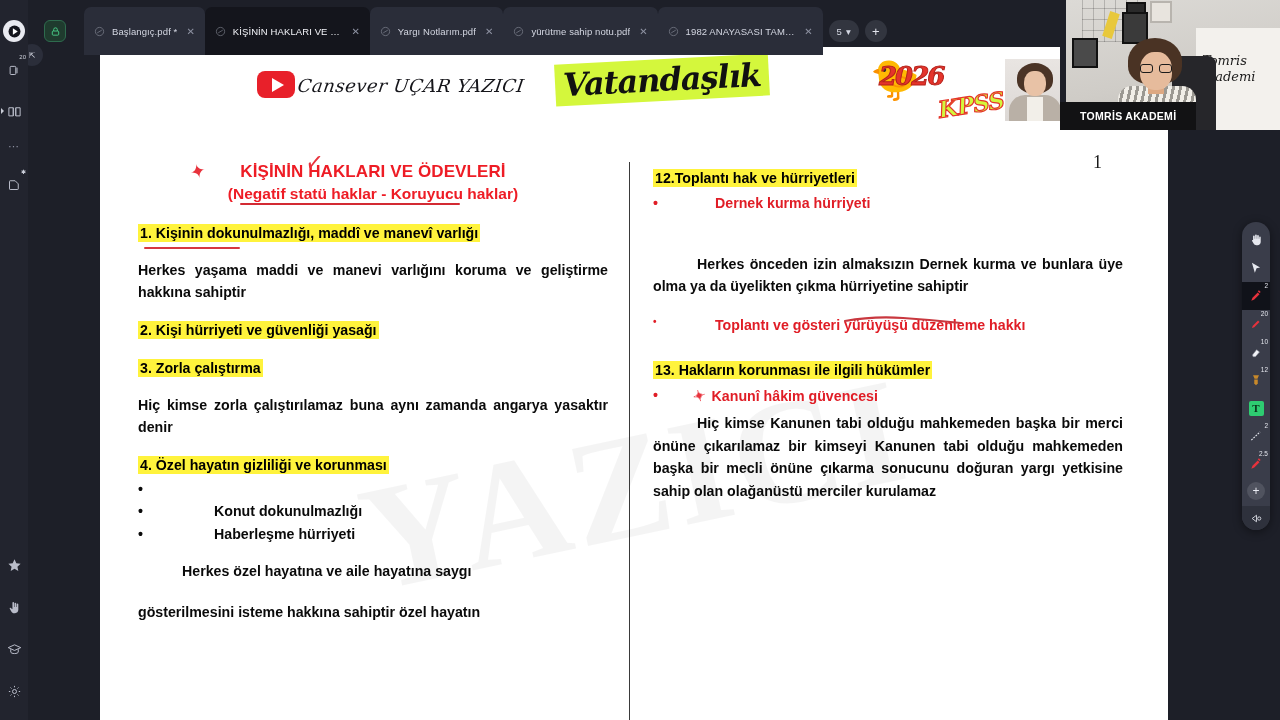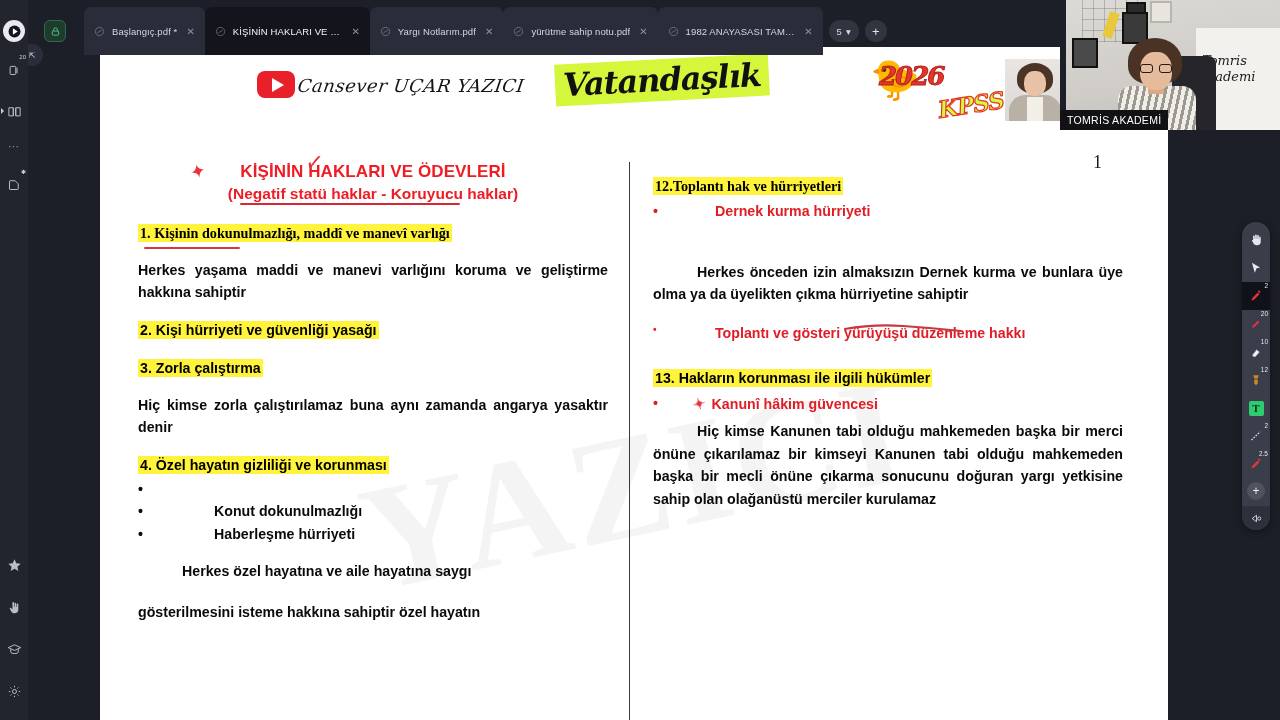"TOMRİS AKADEMİ" .cam-label { font-weight: normal -> bold; height: 20px -> 28px; padding: 0 7px -> 0 20px }
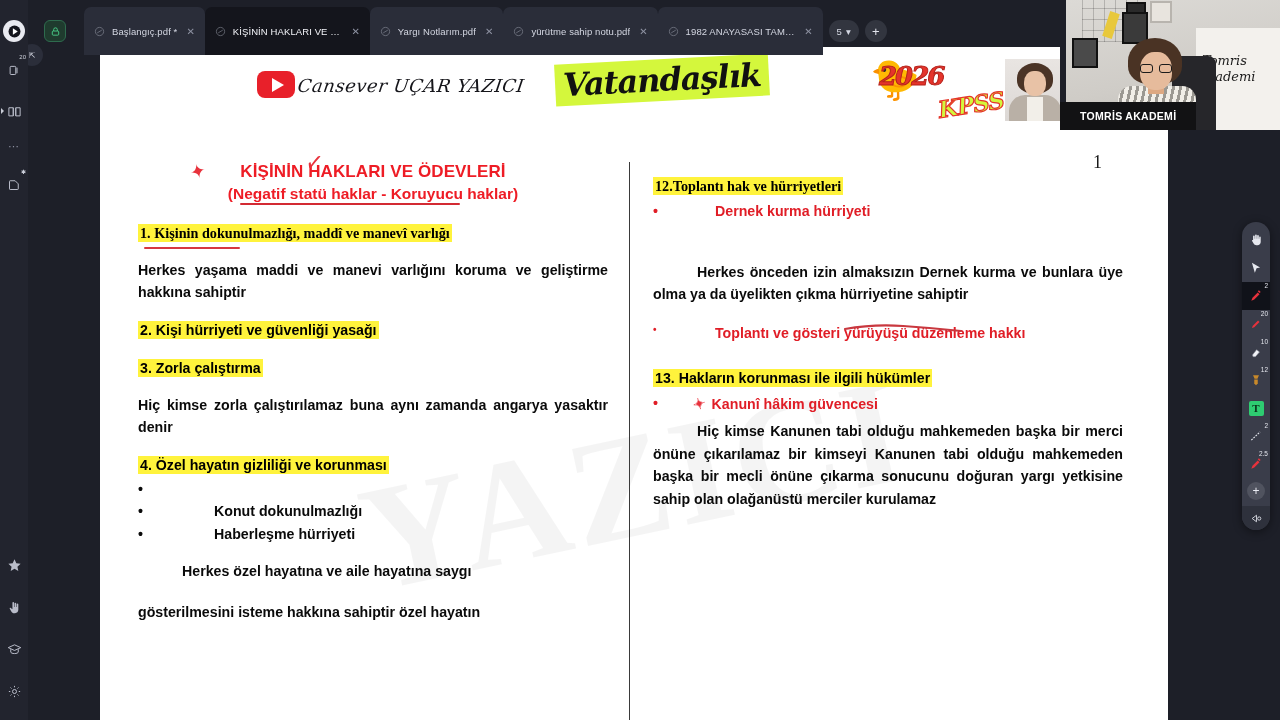"12.Toplantı hak ve hürriyetleri" .hdg-row.first { font-family: Liberation Serif, serif -> none; margin-top: 12px -> 4px }
